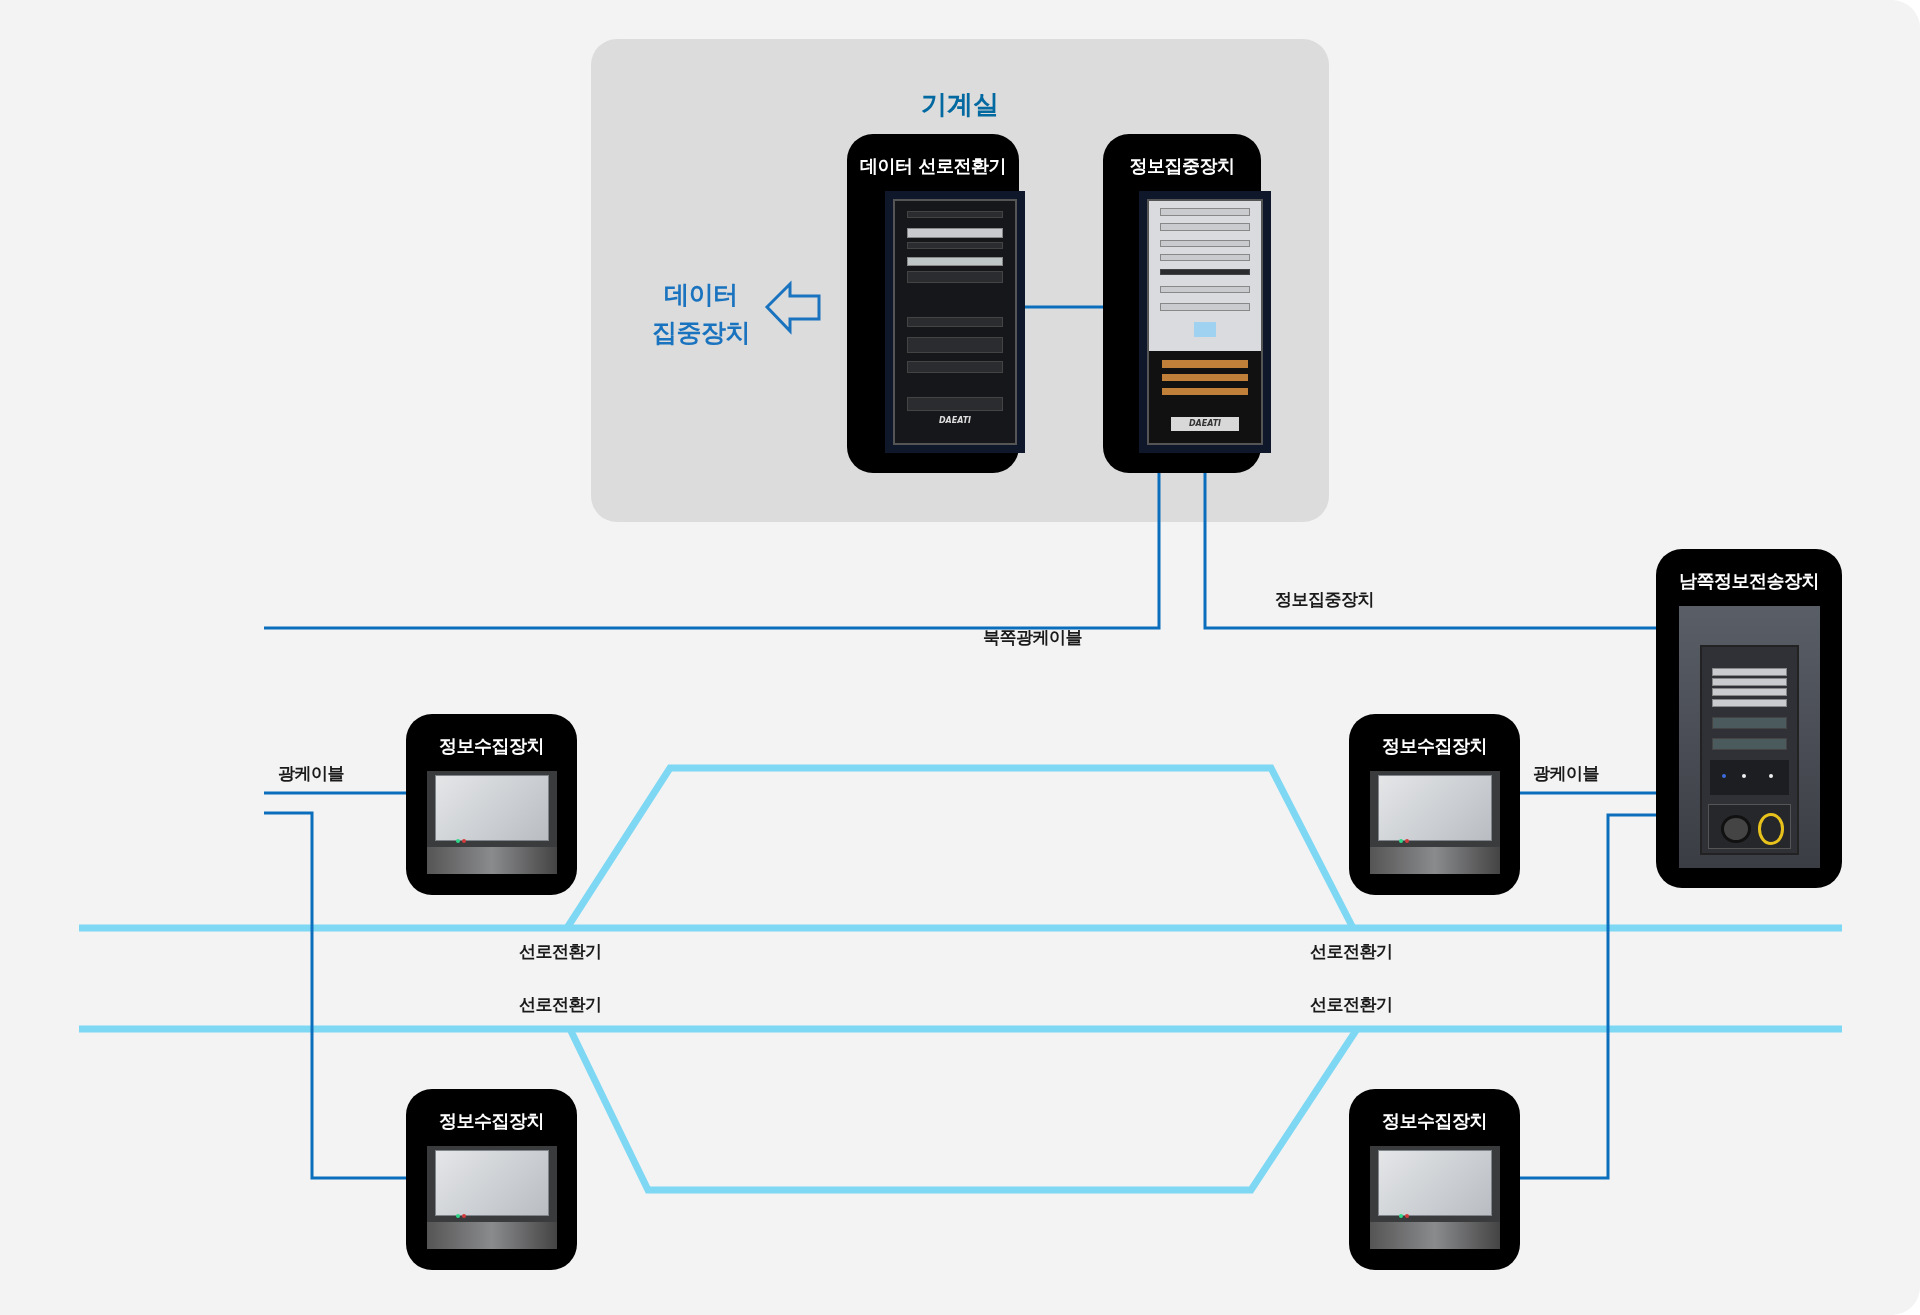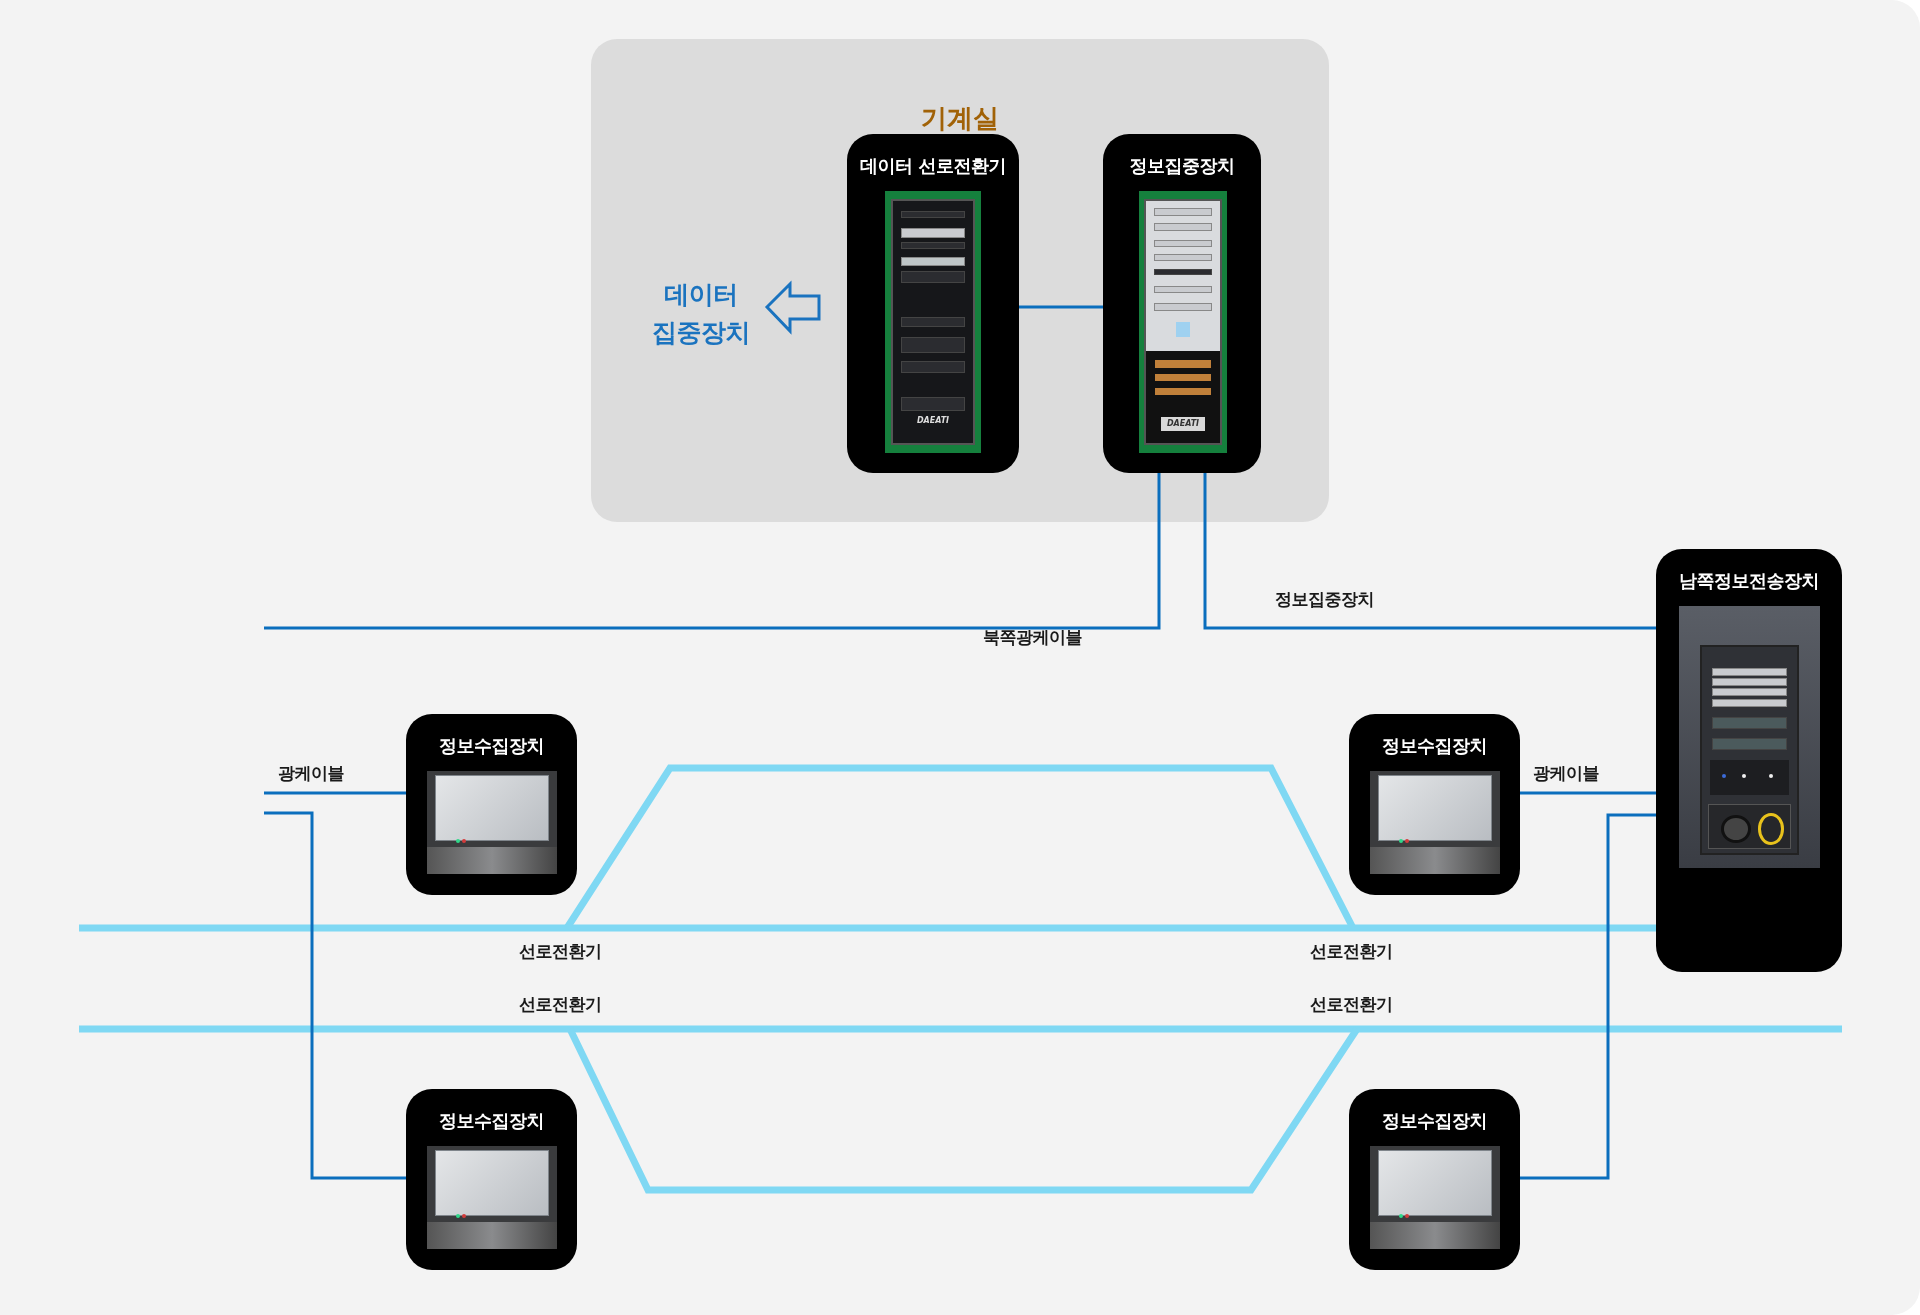"기계실" .room-title { color: #a16207 -> #0369a1; top: 62px -> 48px }
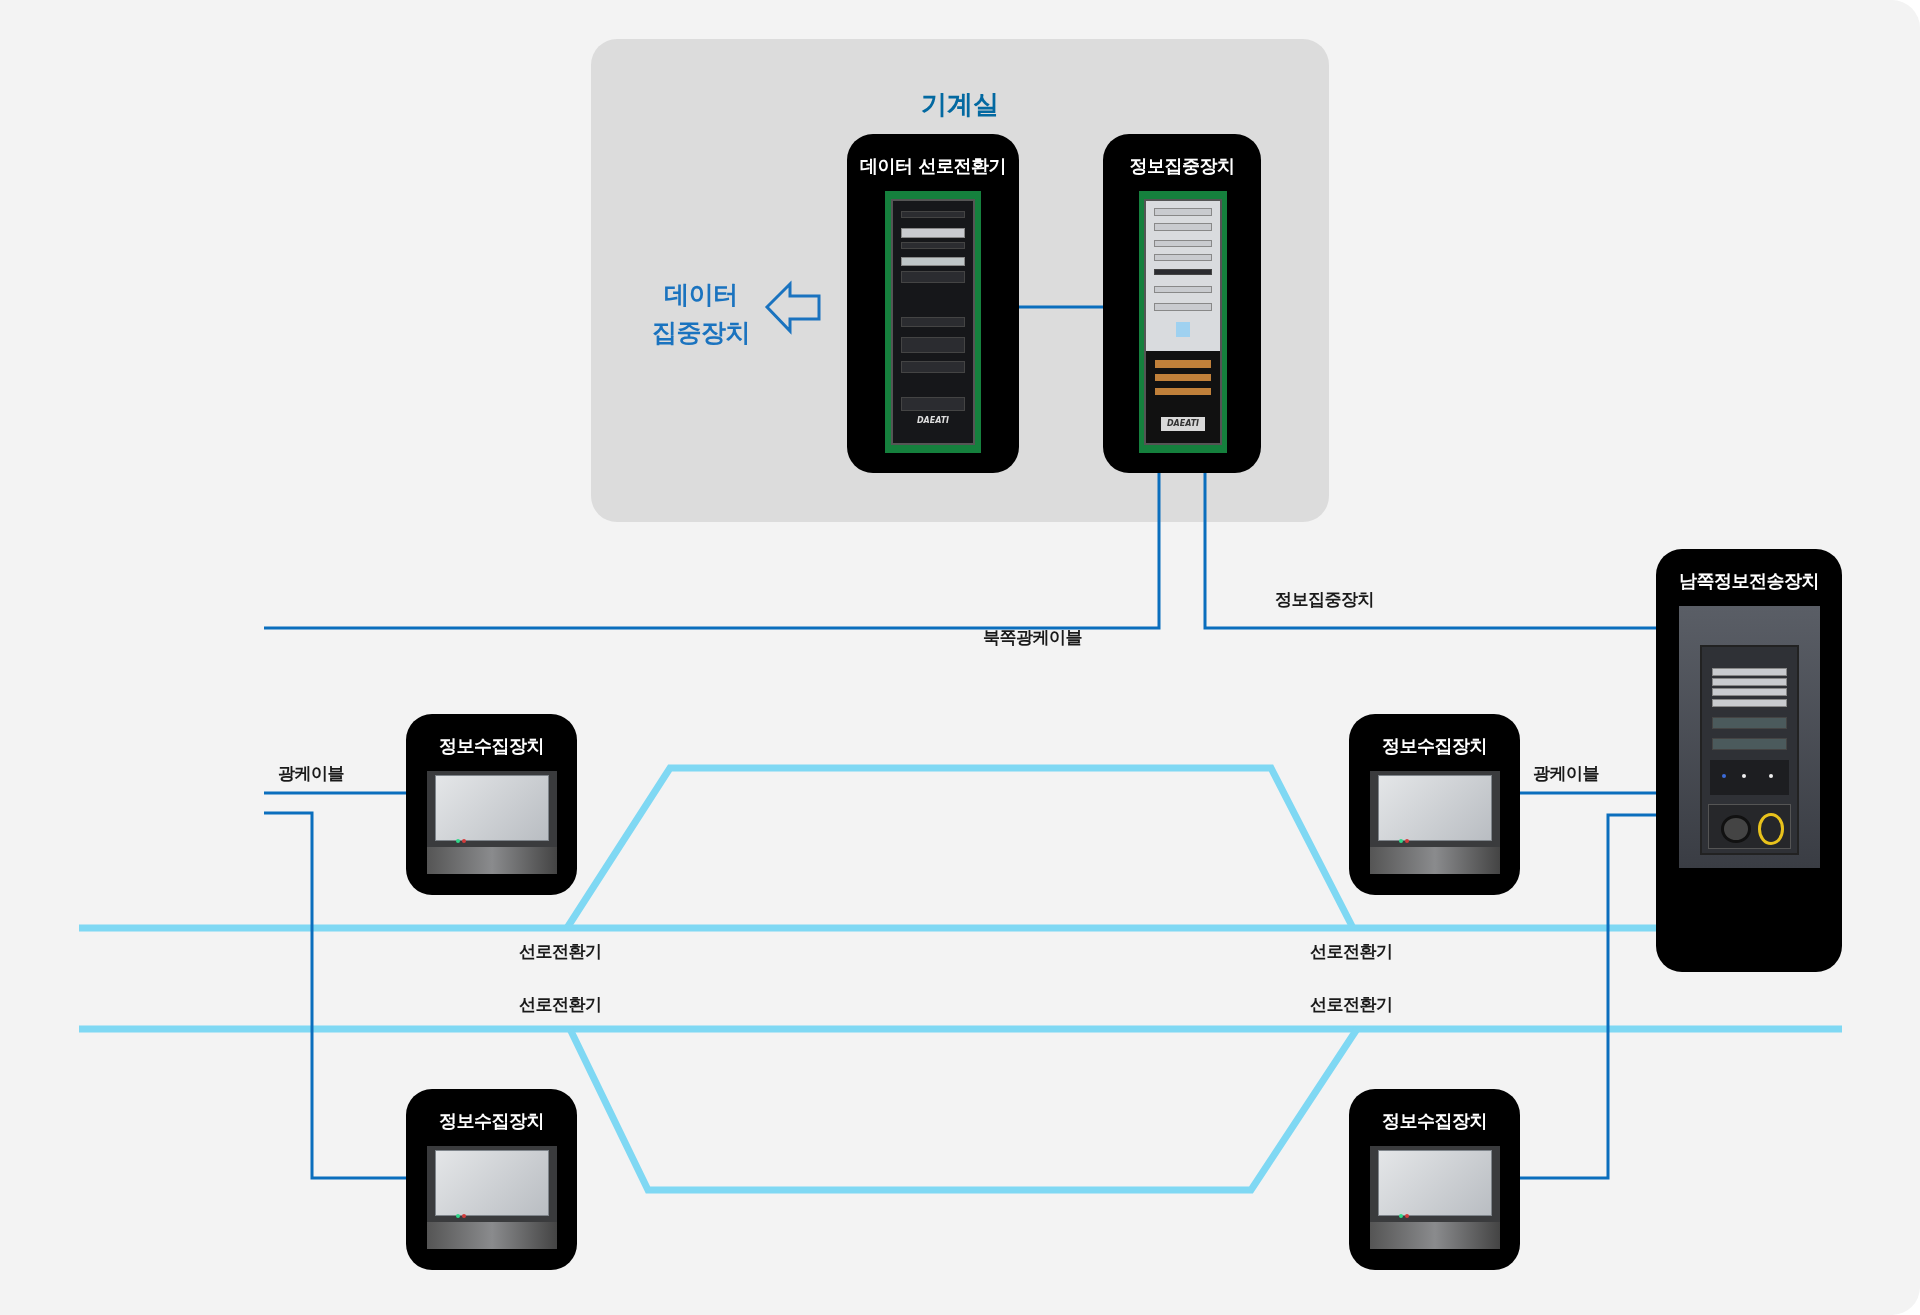"DAEATI" .rack { background: #15803d -> #0f172a; padding-left: none -> 44px }
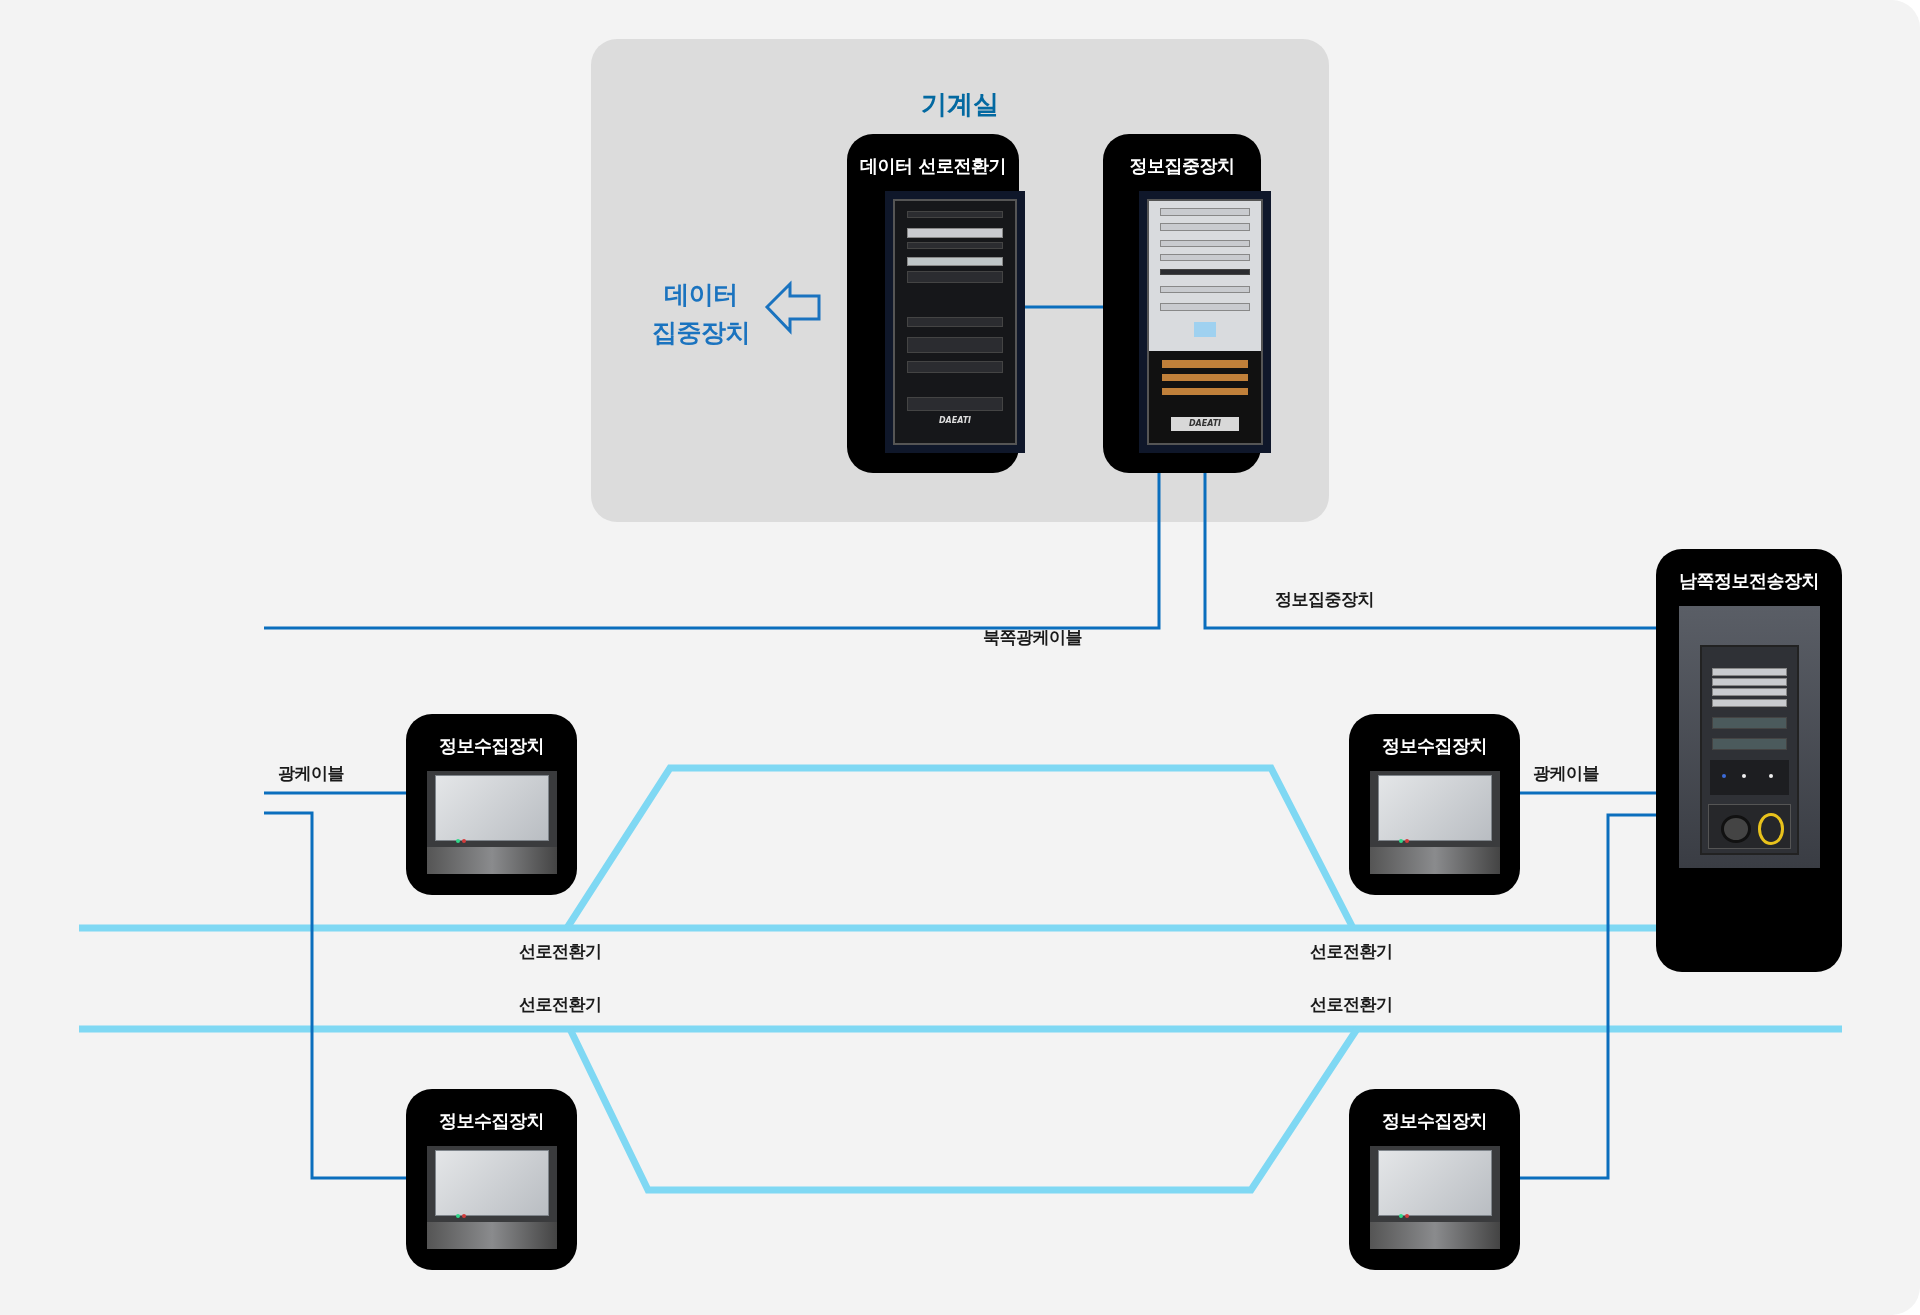"남쪽정보전송장치" div.dev { height: 423px -> 339px }
